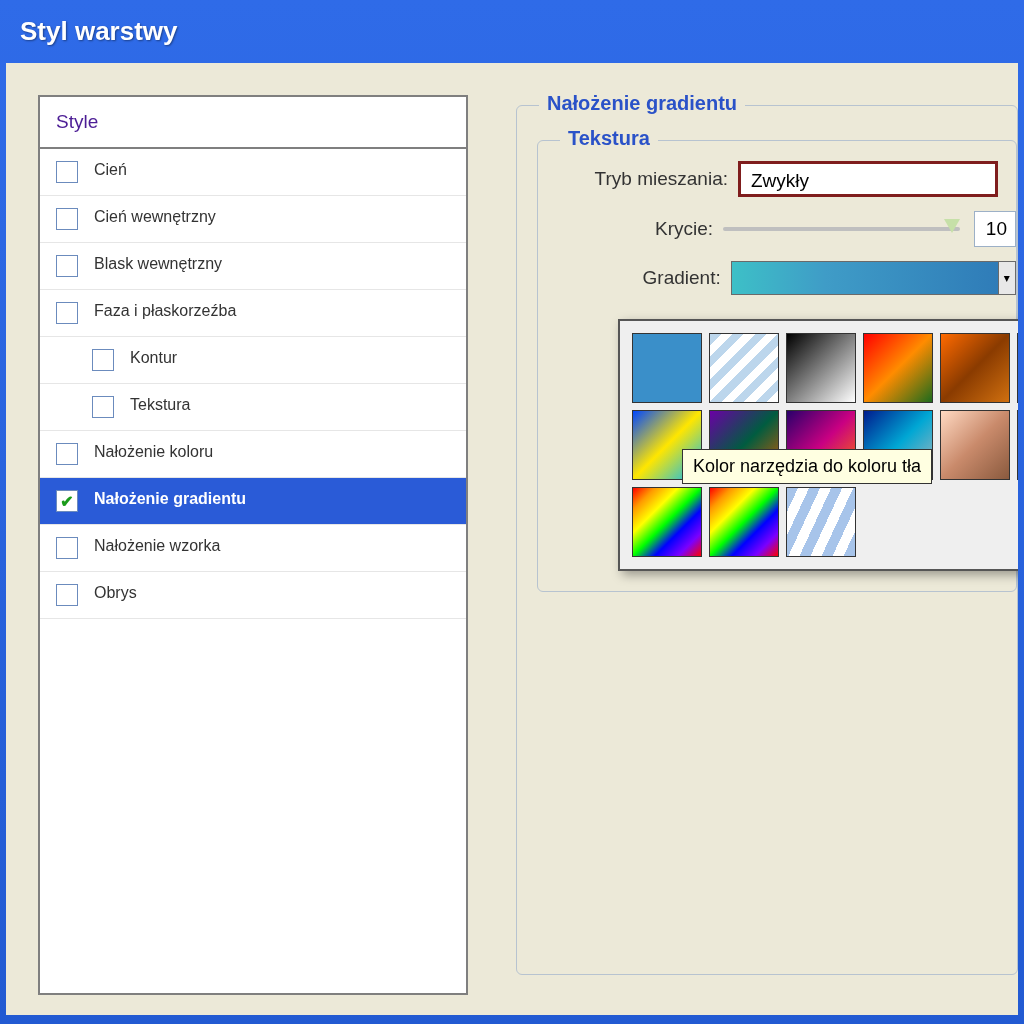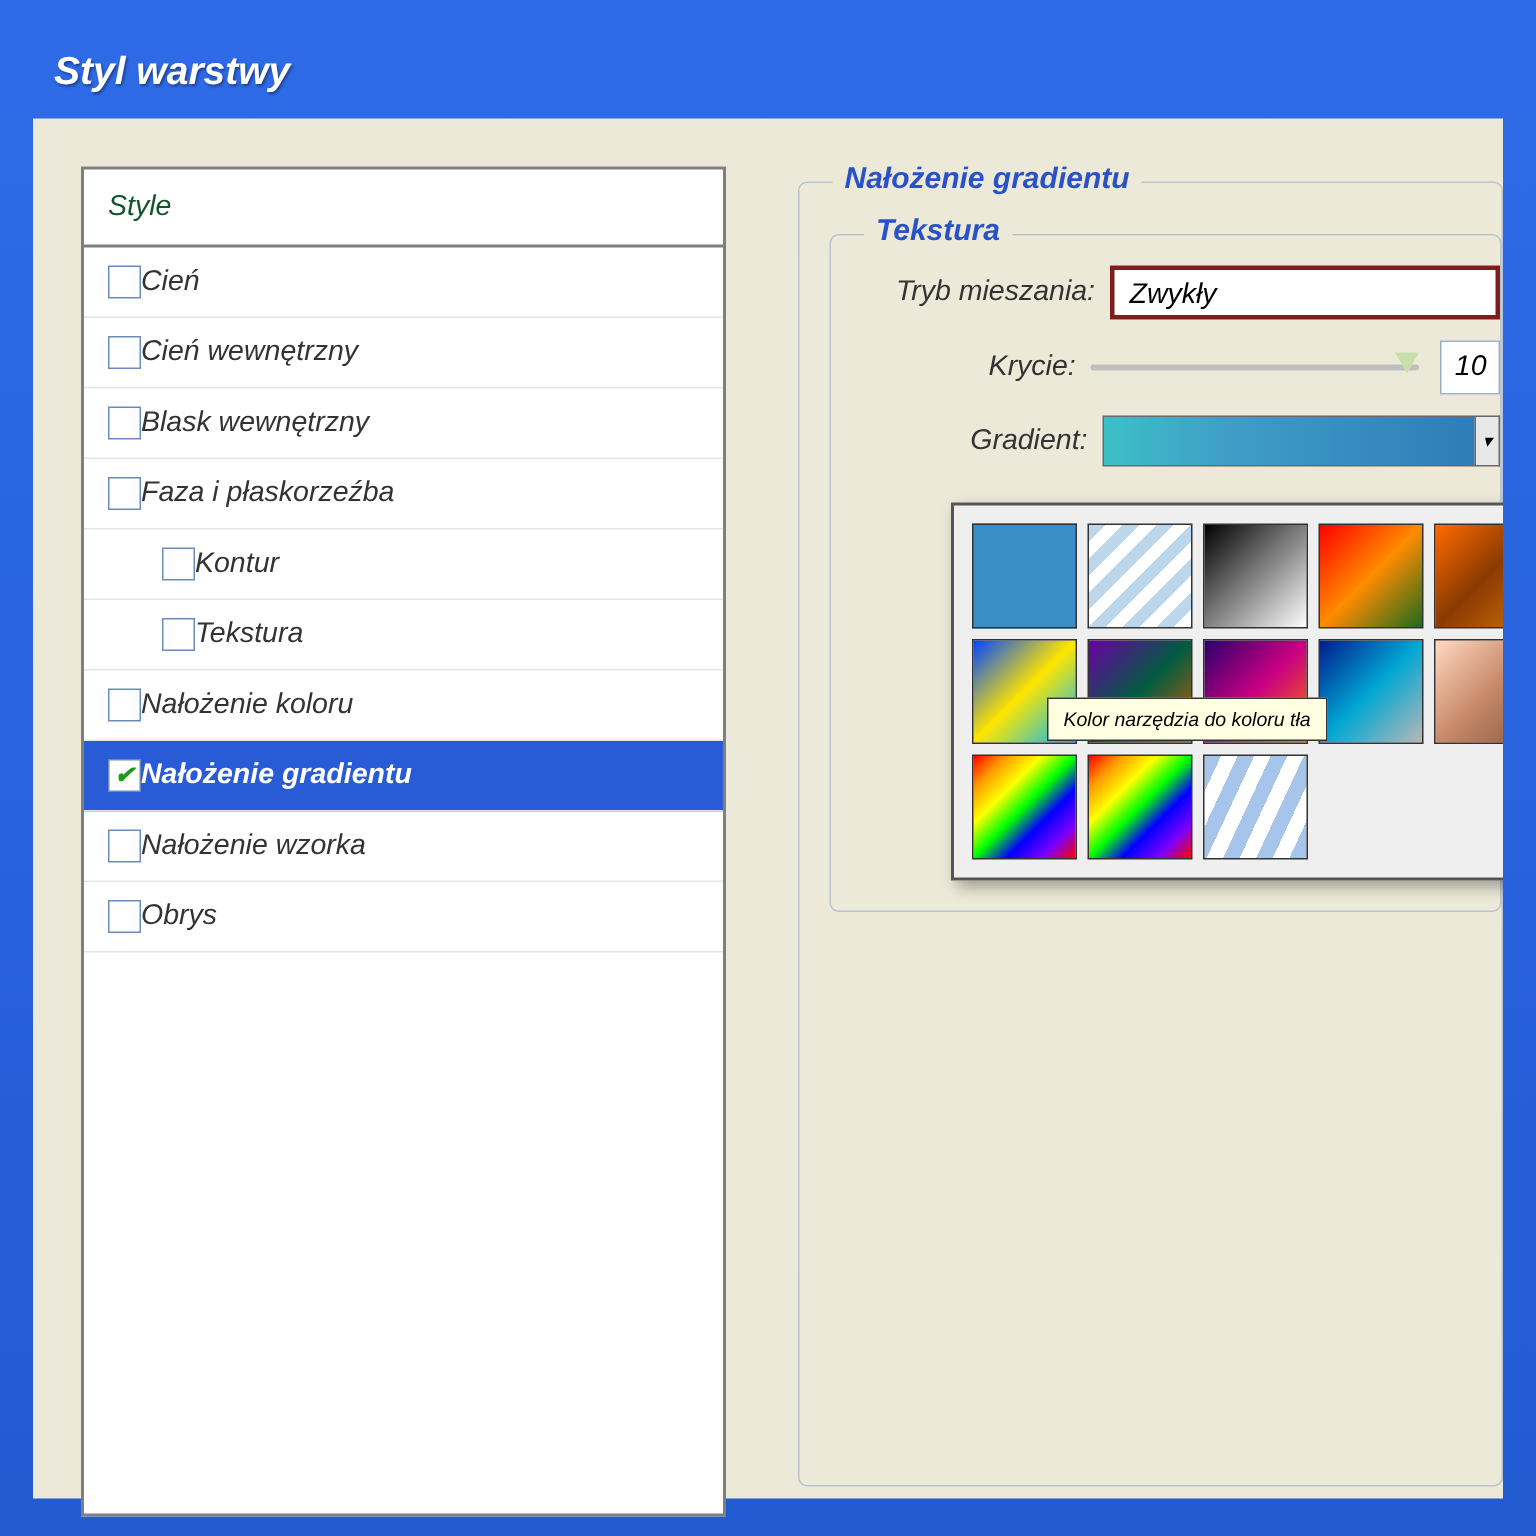"Styl warstwy" .window { font-style: italic -> none; padding: 22px -> 6px }
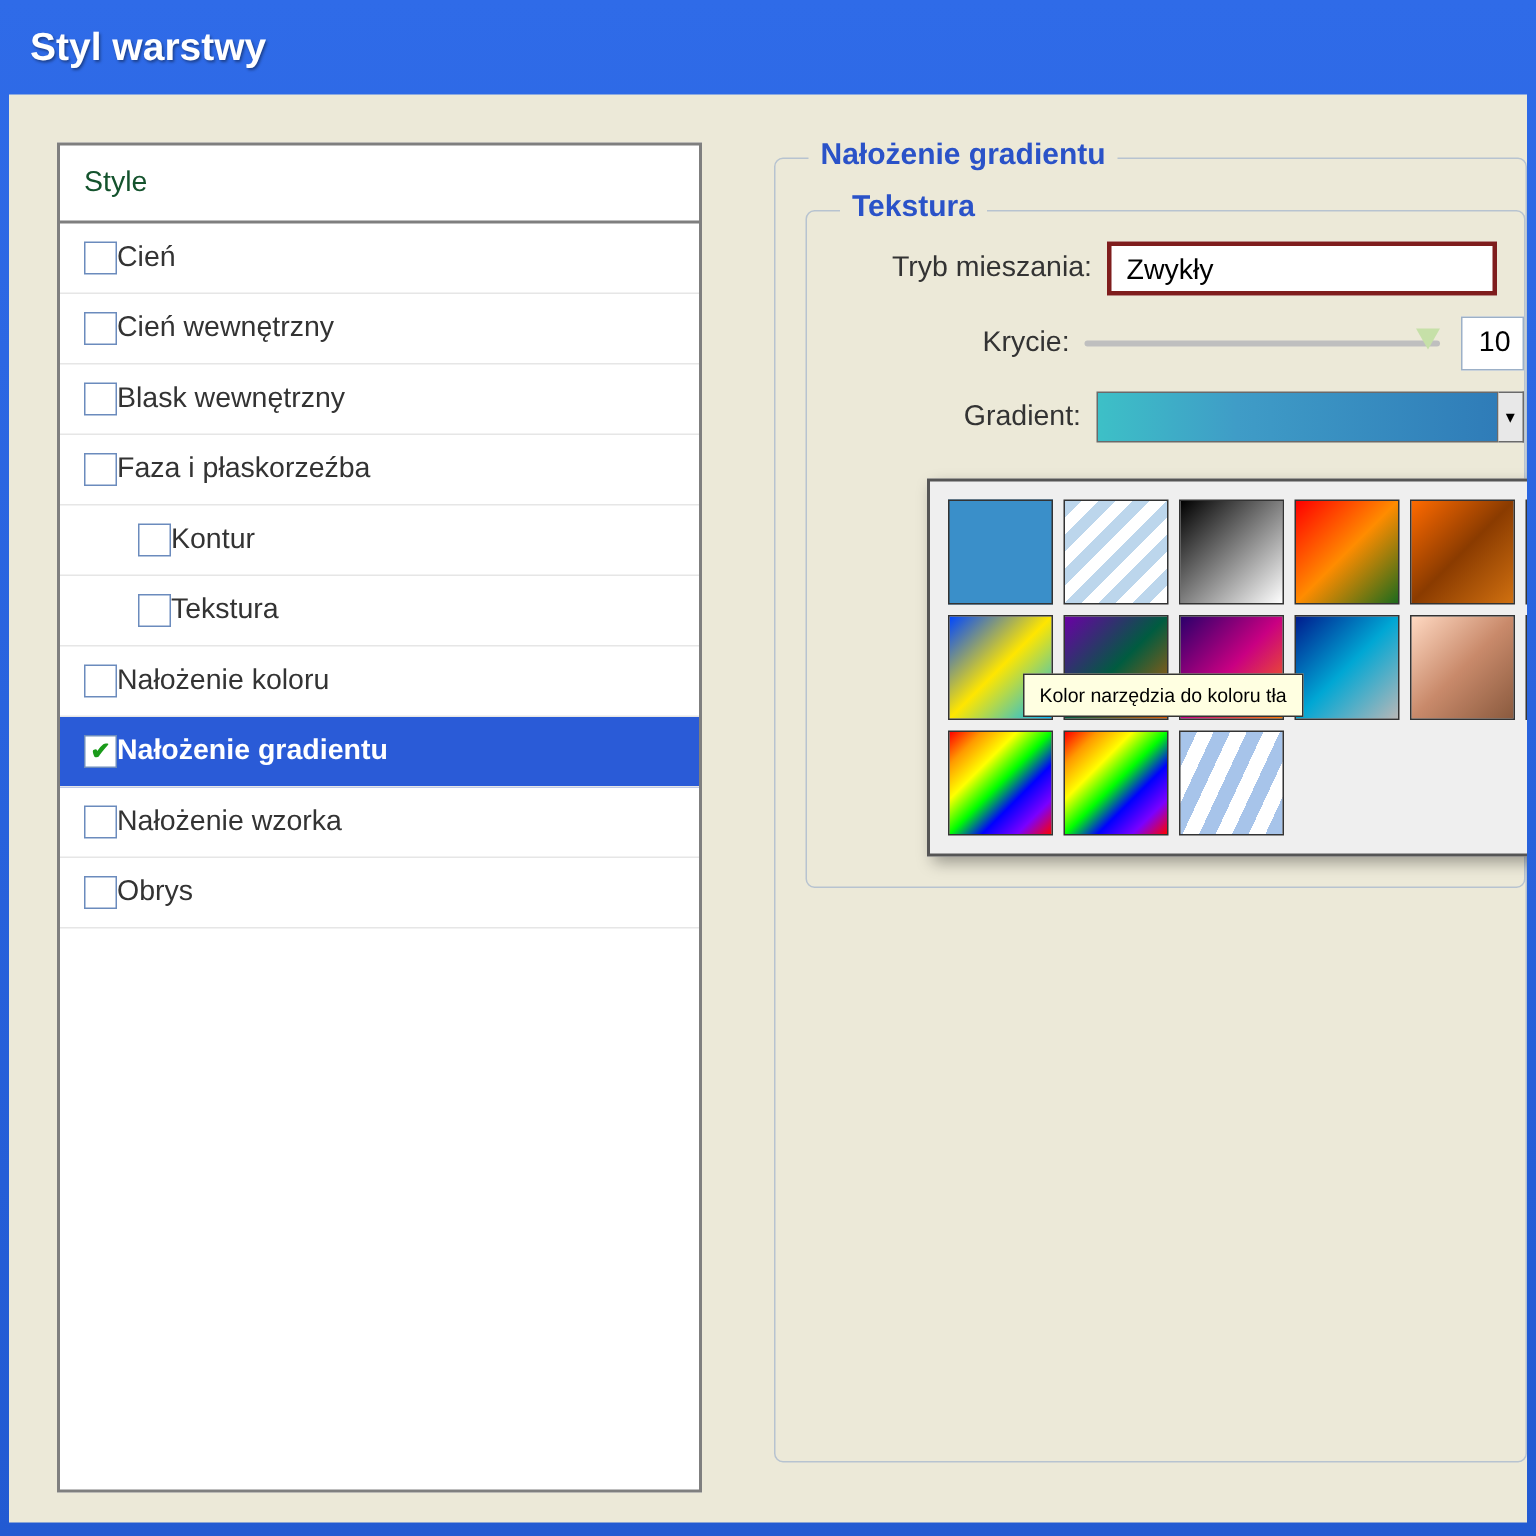"Style" .style-head { color: #14532d -> #4c1d95 }
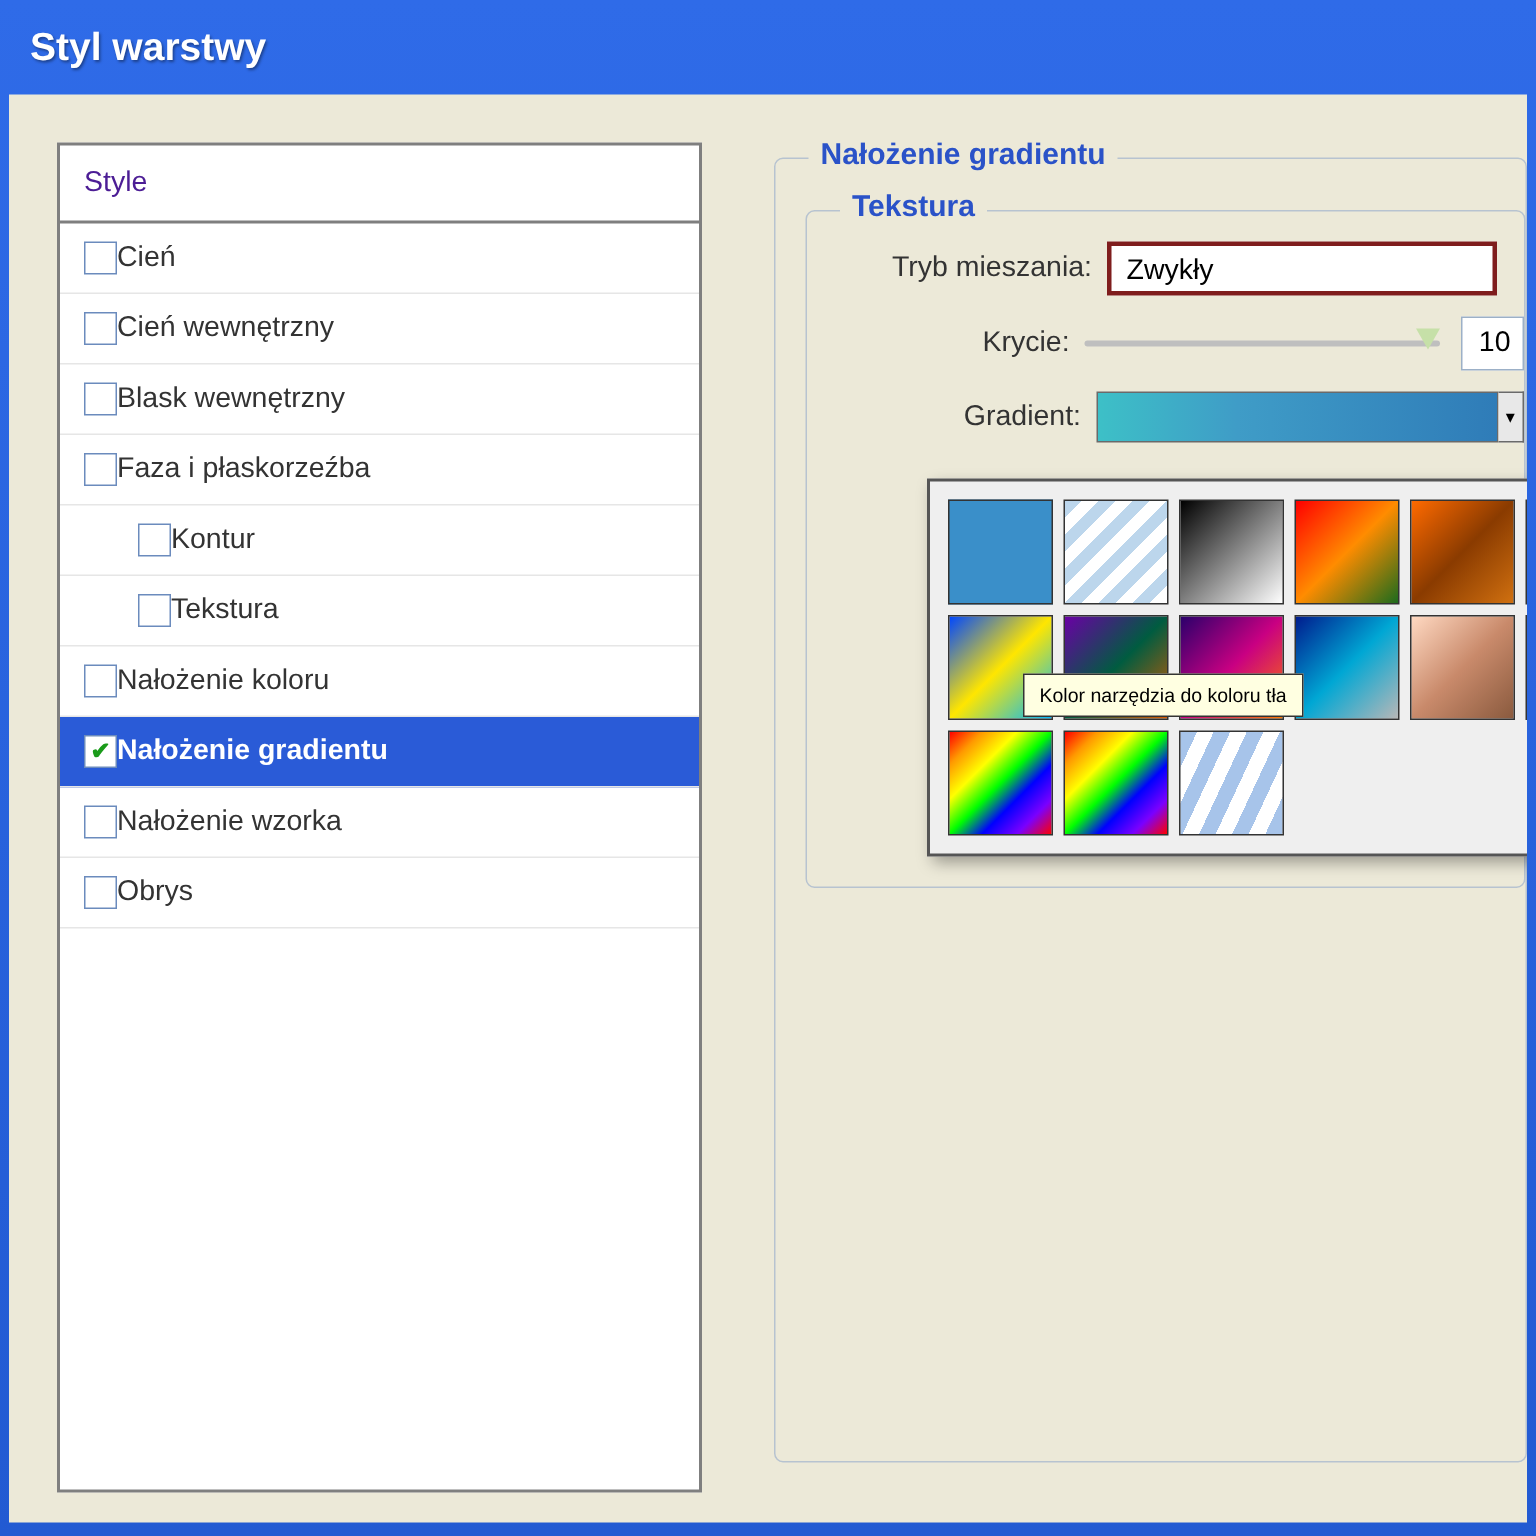"Cień" .effect-row { align-items: center -> none; font-size: 19px -> 16px; gap: 0 -> 16px }
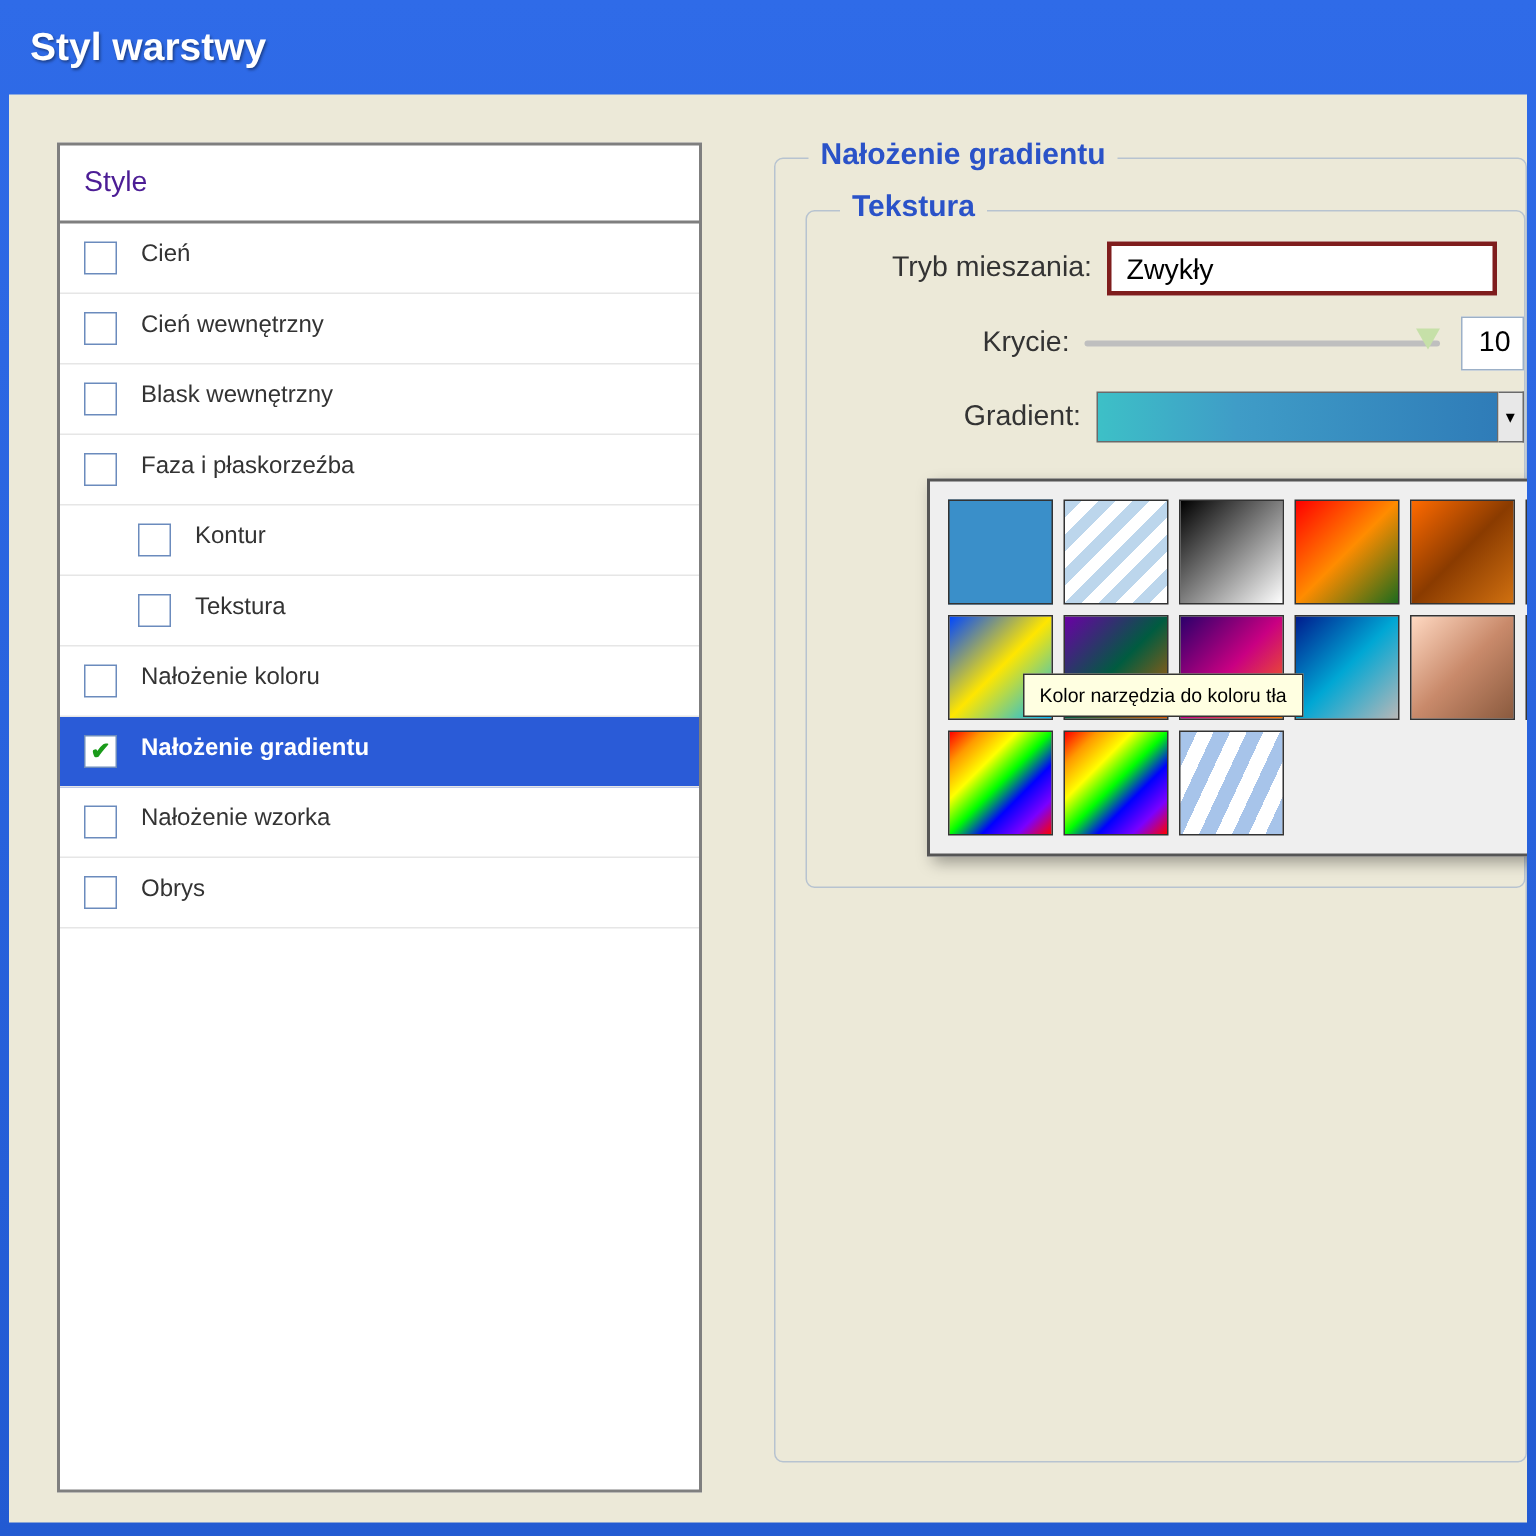"Kolor narzędzia do koloru tła" .tooltip { font-size: 13px -> 18px }
